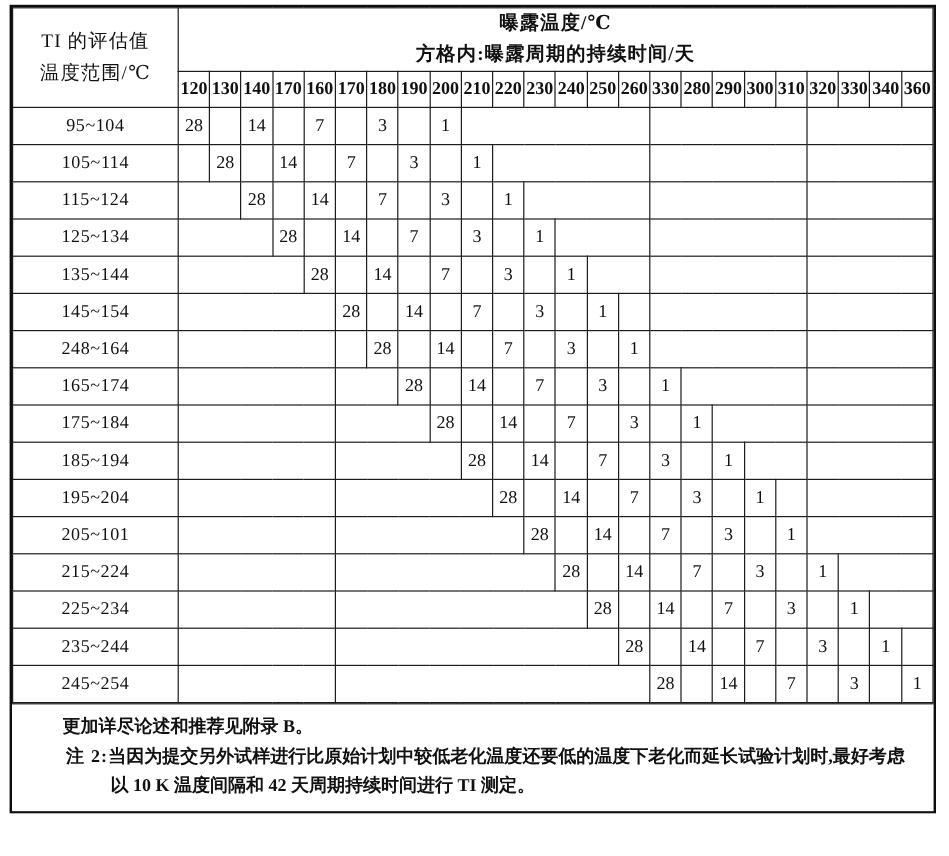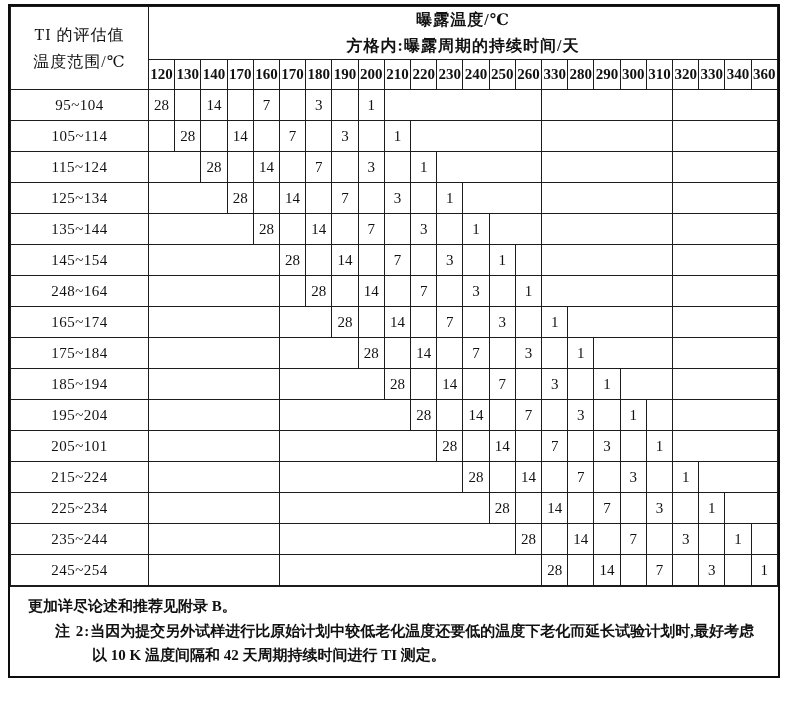"更加详尽论述和推荐见附录 B。" .note-intro { padding-left: 18px -> 42px }
